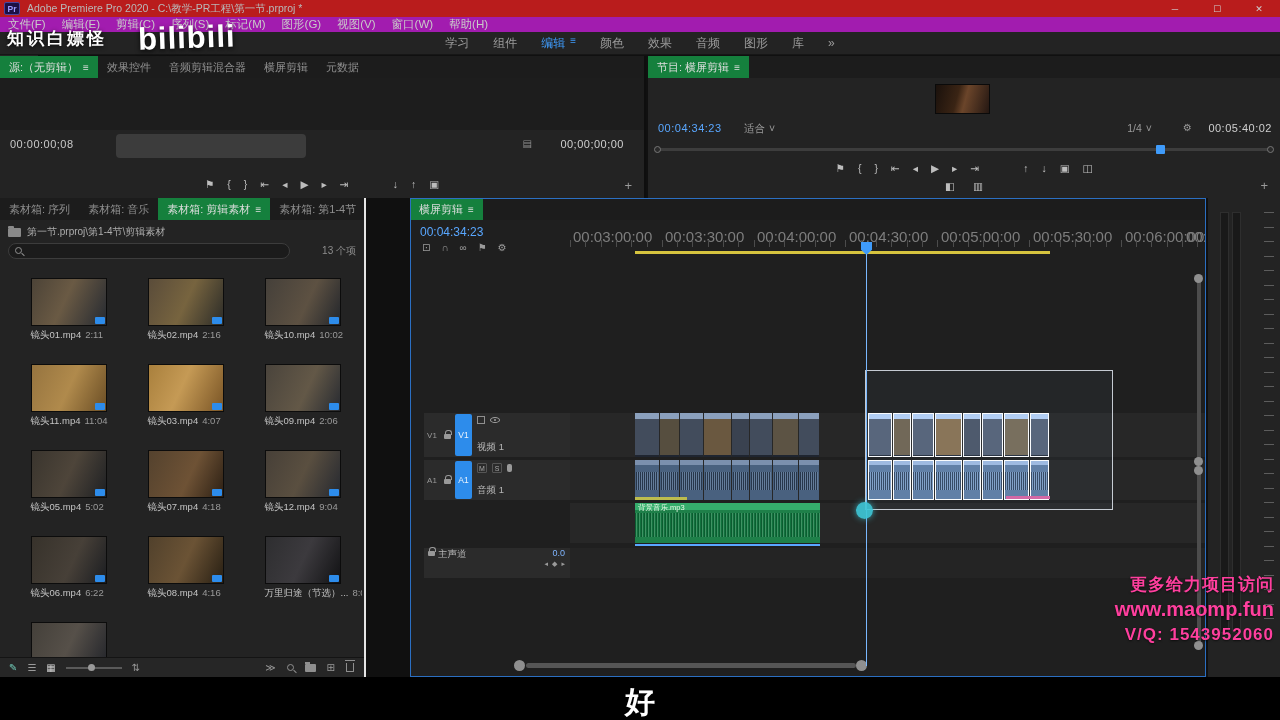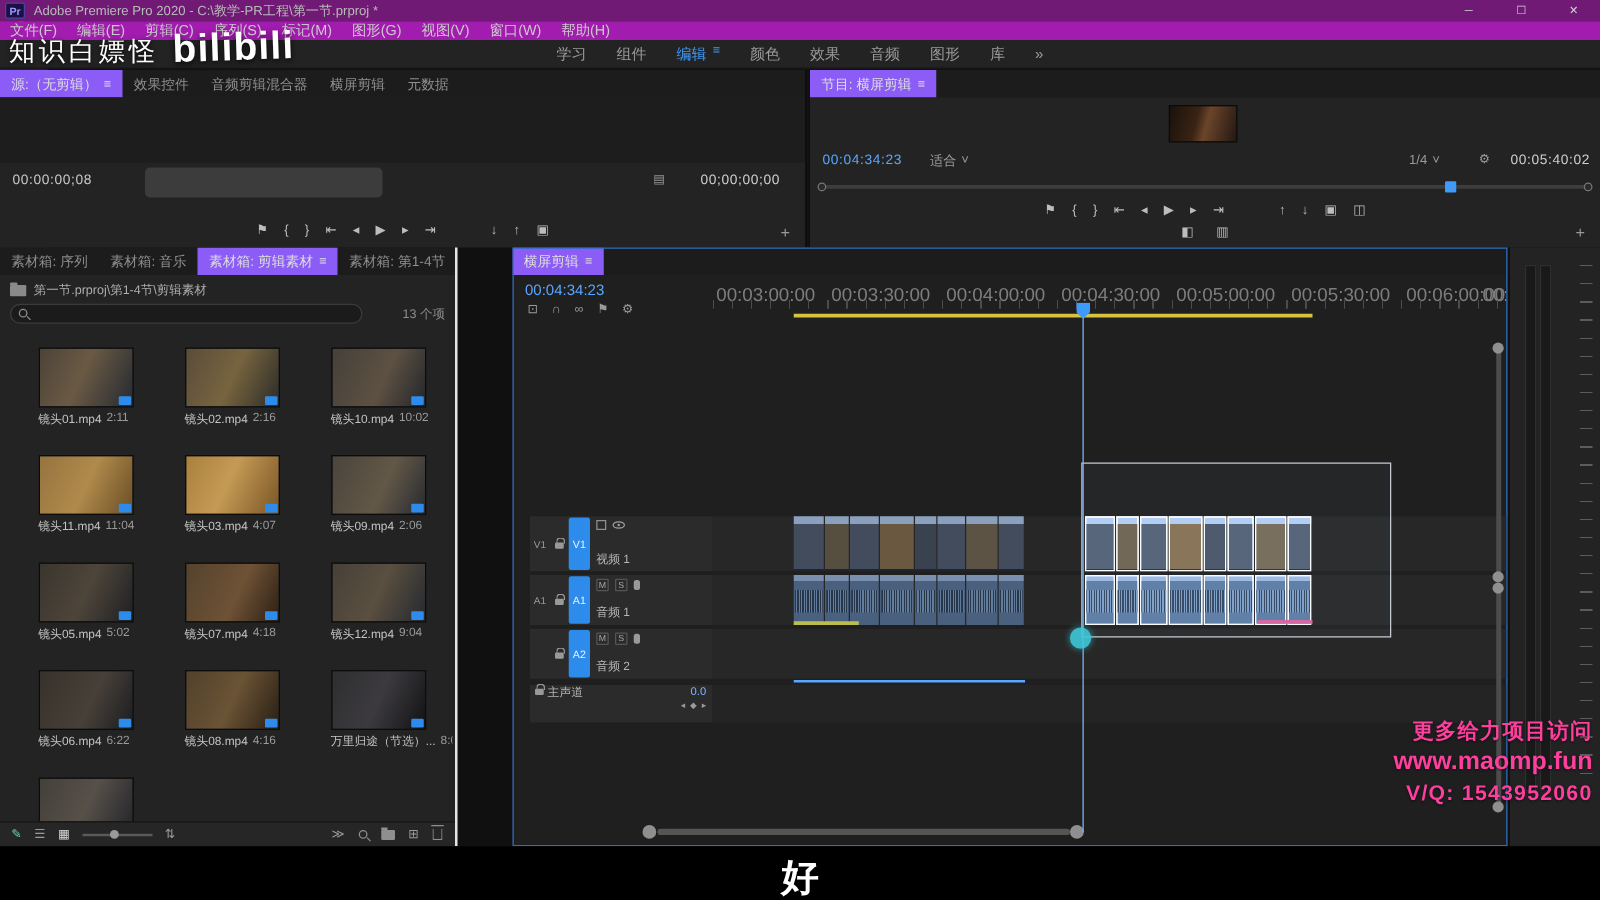"Pr" .titlebar { background: #701a75 -> #b91c1c }
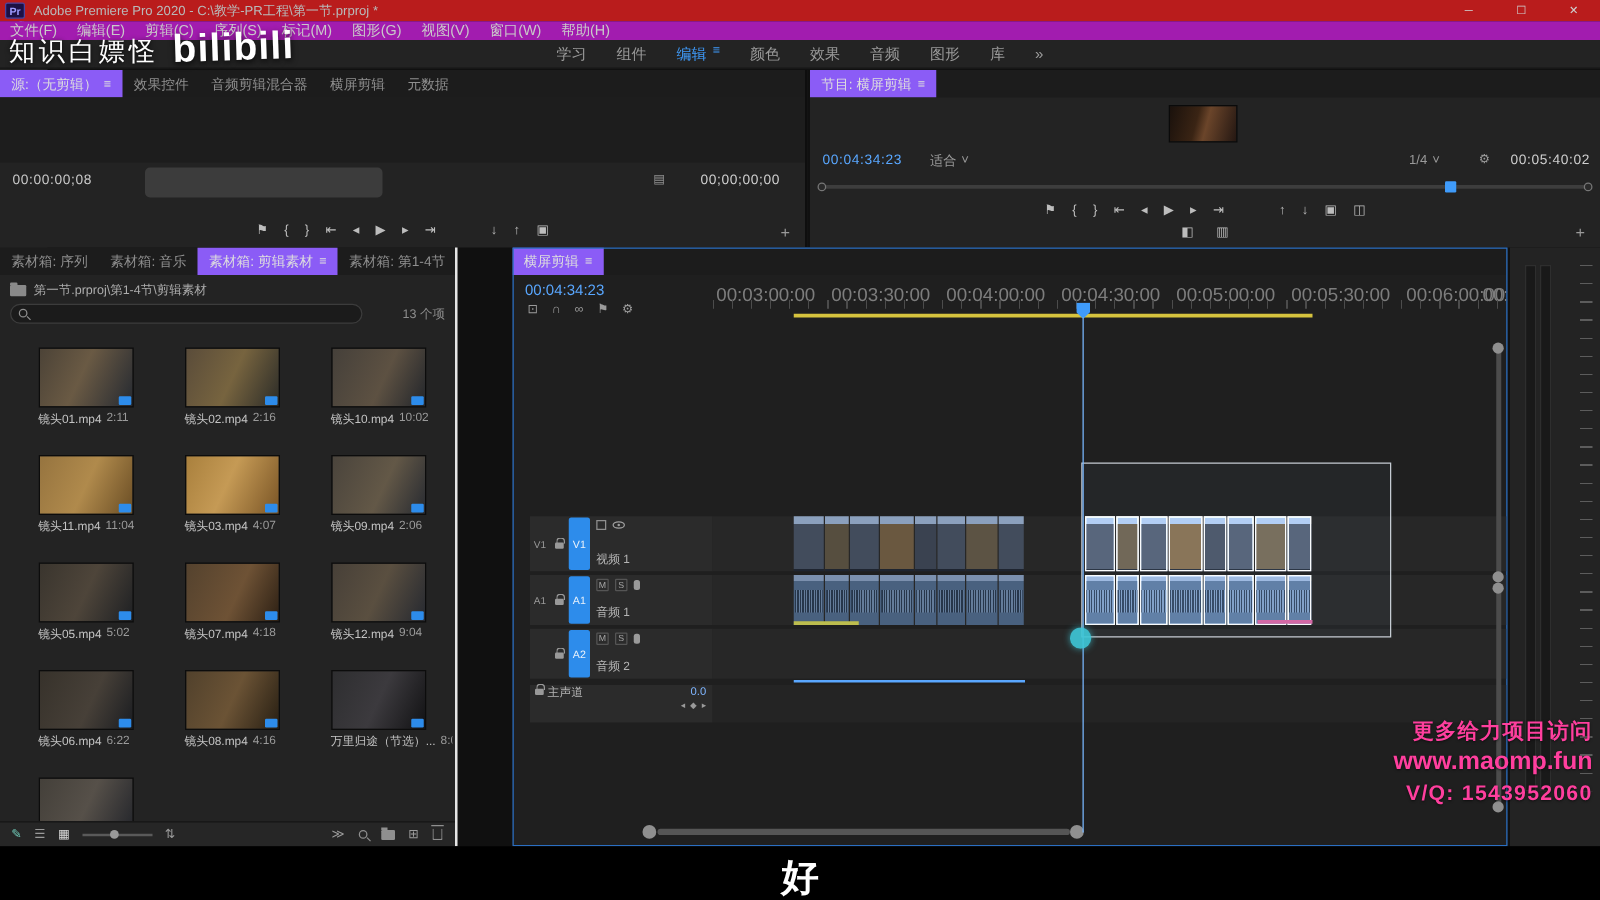"知识白嫖怪" .wm-top { font-size: 21px -> 17px; font-weight: normal -> bold }
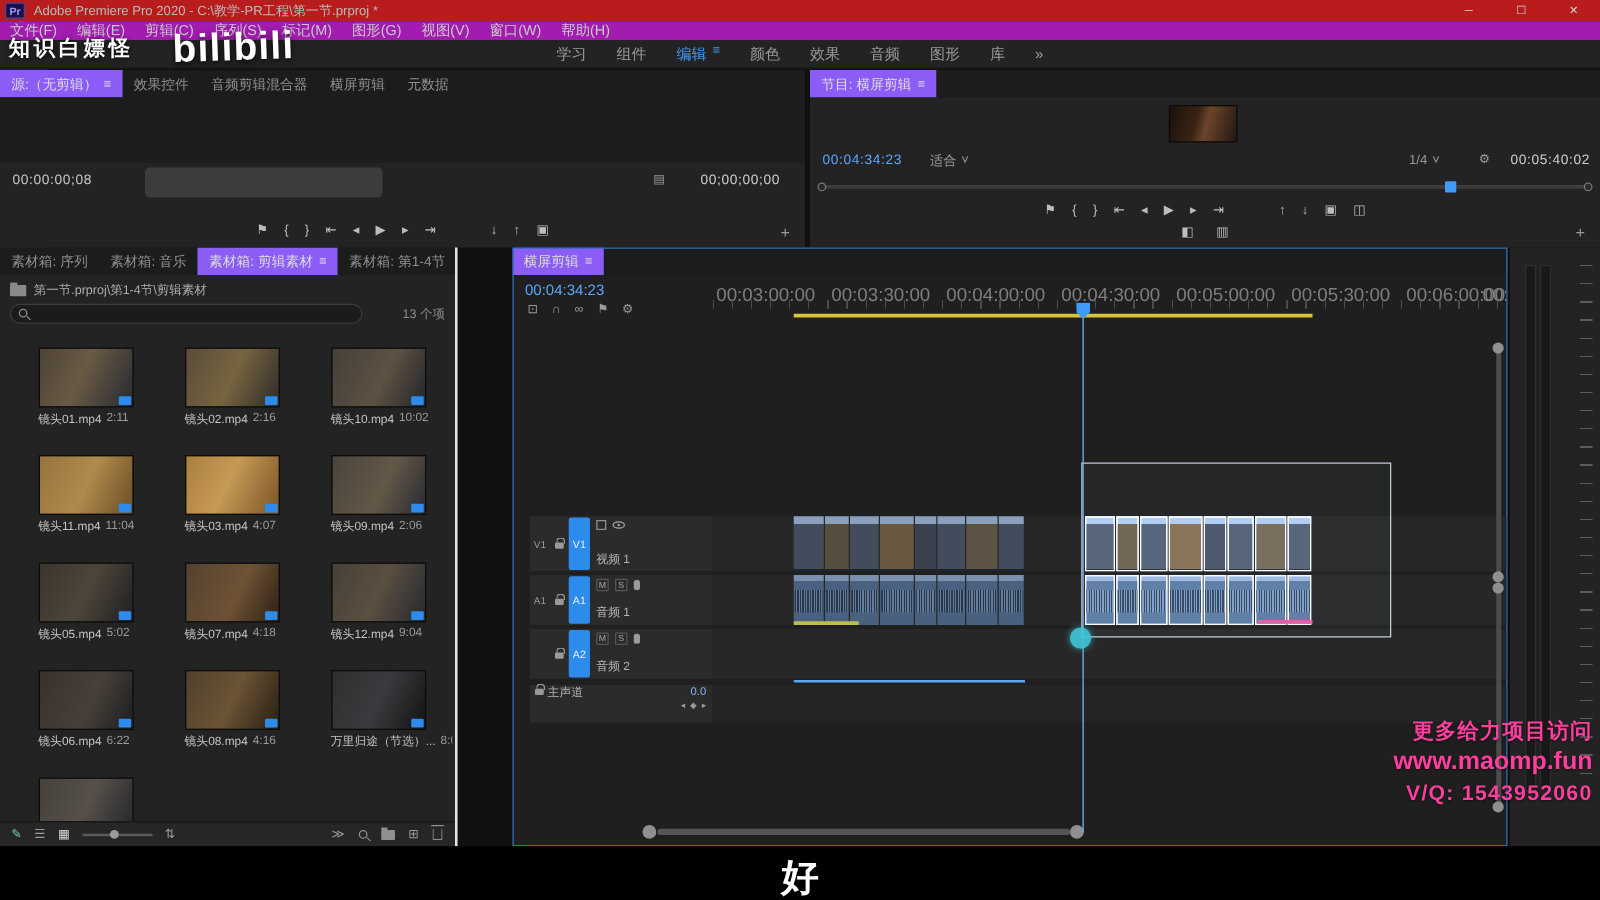"源:（无剪辑）" .ptab.active { background: #8b5cf6 -> #15803d }
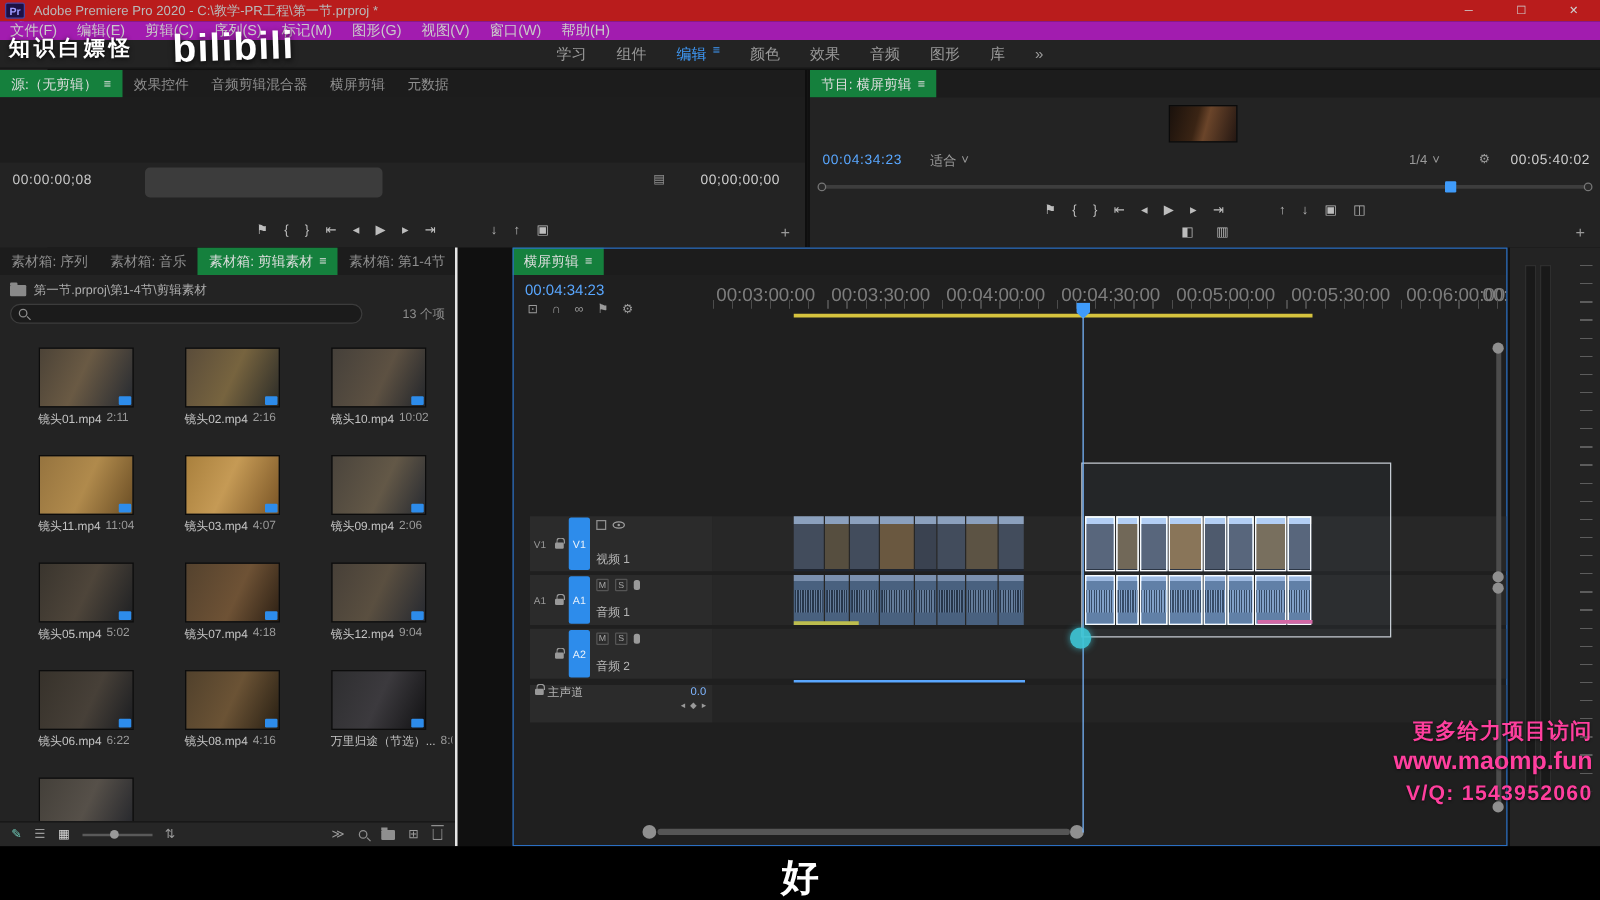"背景音乐.mp3" div.music { html: none -> <div> <span>背景音乐.mp3</span> </div> }
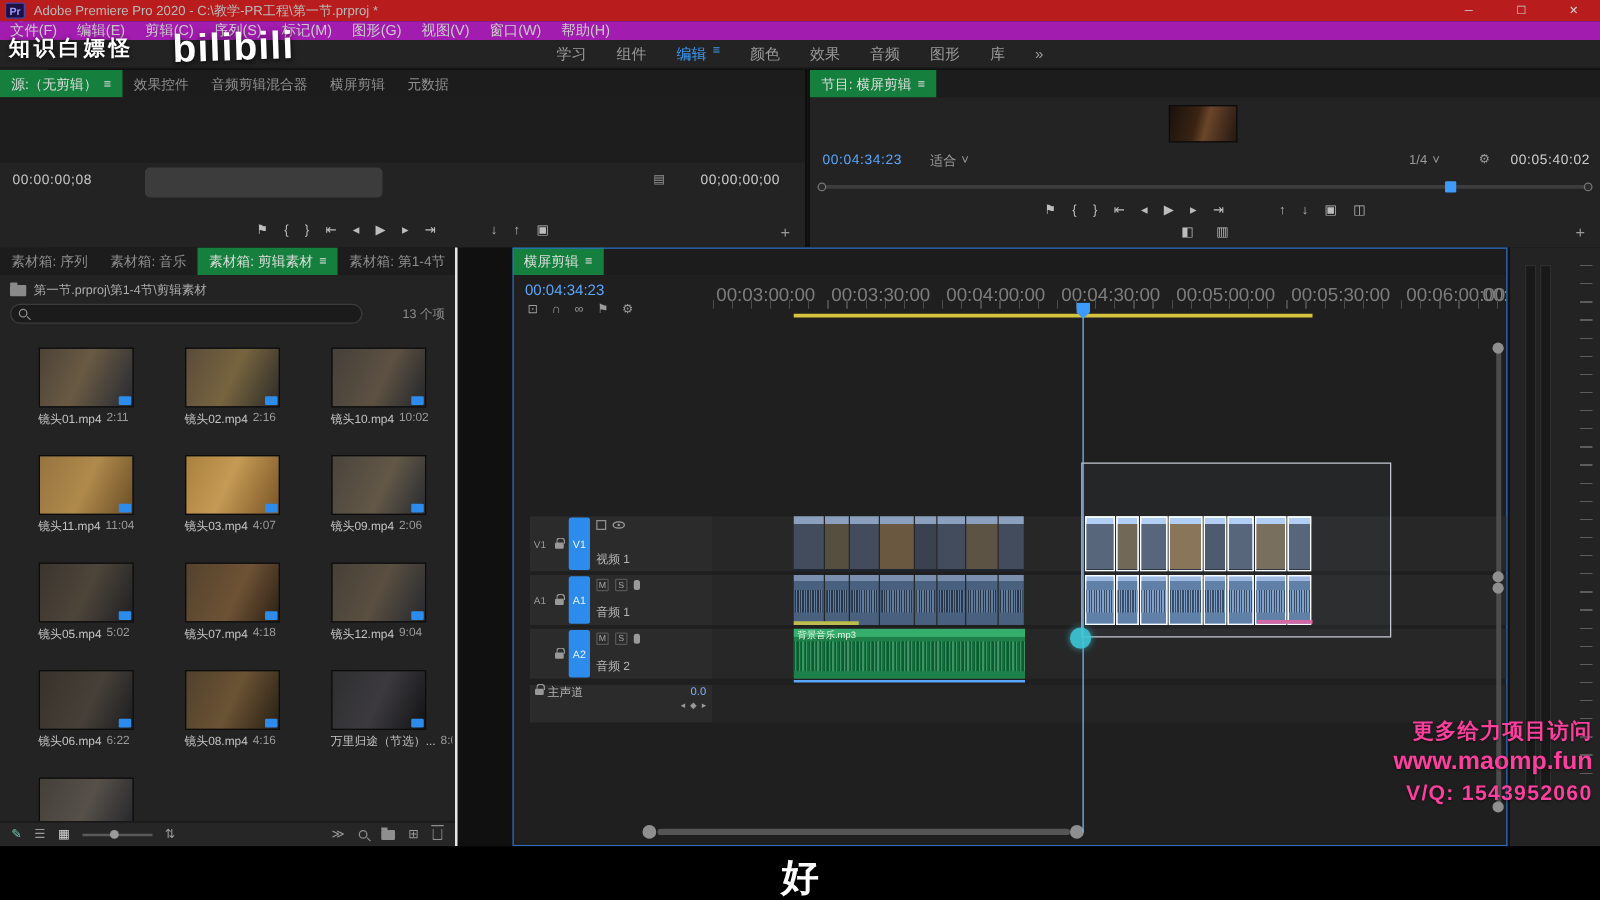"A2" div.trk { html: <div> <span></span> <span> <i></i> </span> <span>A2</span> <div> <div> <span>M</span> <span>S</span> <i></i> </div> <span>音频 2</span> </div> </div> -> none }
